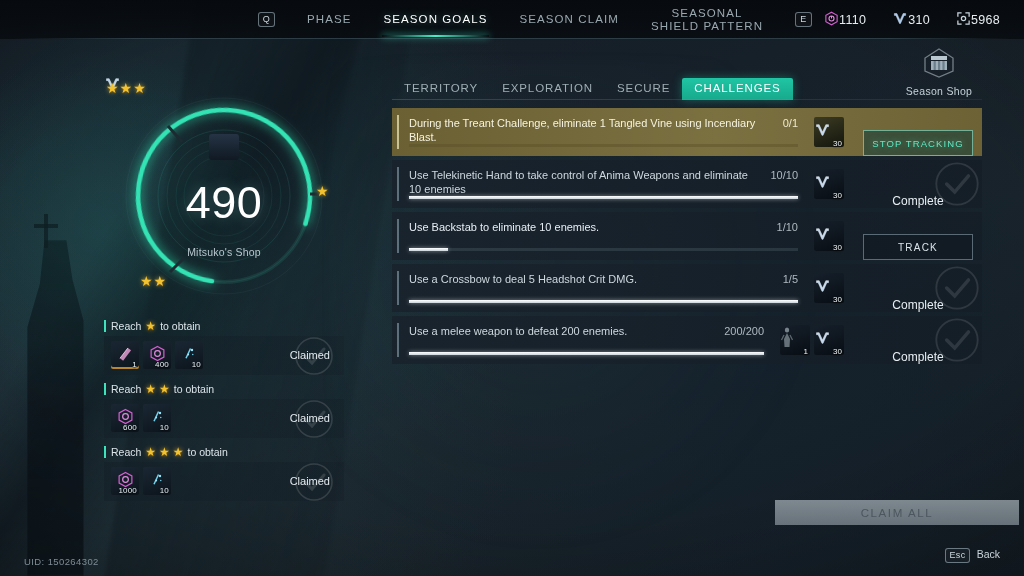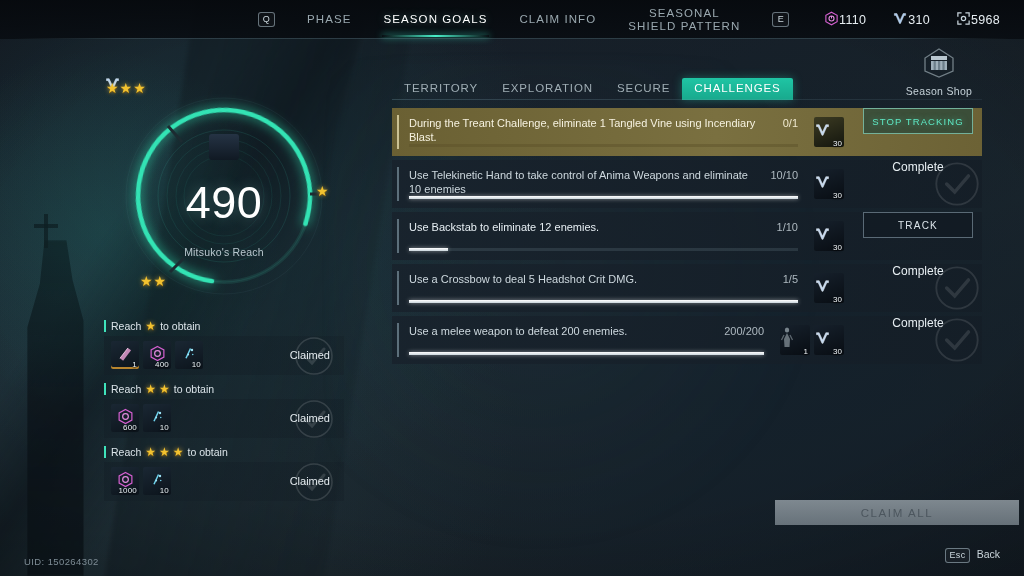"CLAIM INFO" span { text: CLAIM INFO -> SEASON CLAIM }
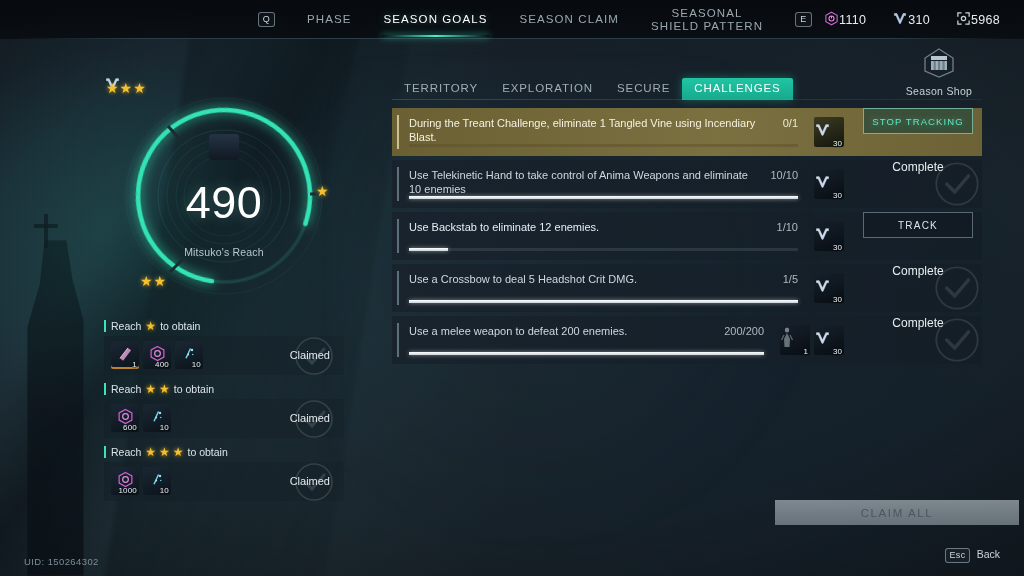"STOP TRACKING" .chal-action { align-items: flex-start -> flex-end }
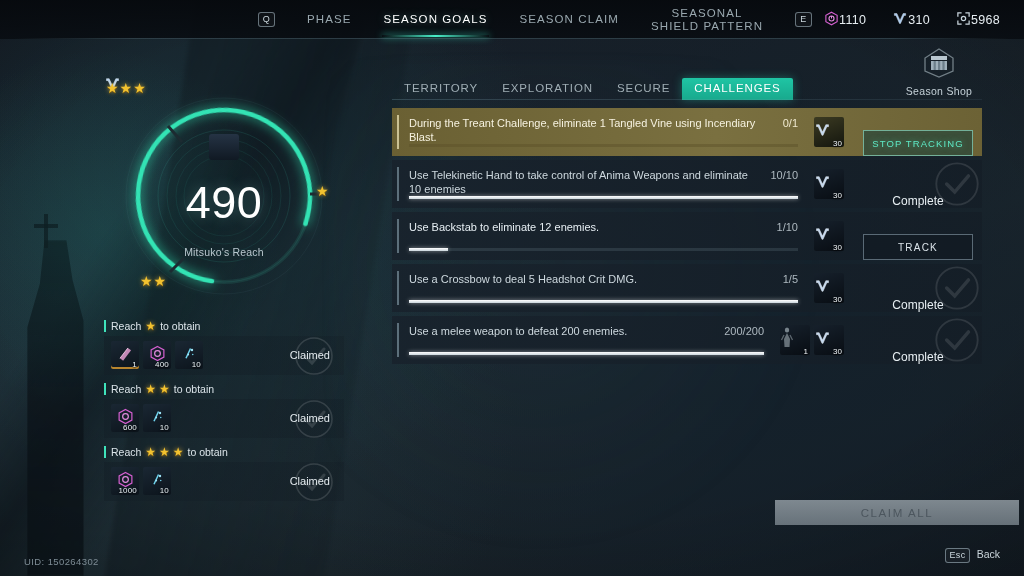"Use Backstab to eliminate 12" div.chal-text { text: 12 -> 10 }
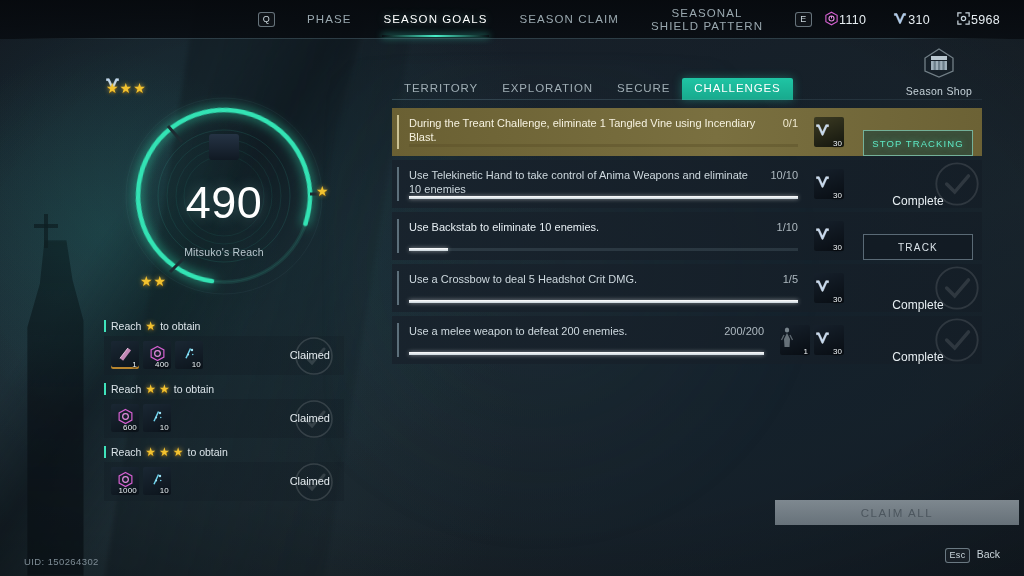"Mitsuko's Reach" div { text: Reach -> Shop }
